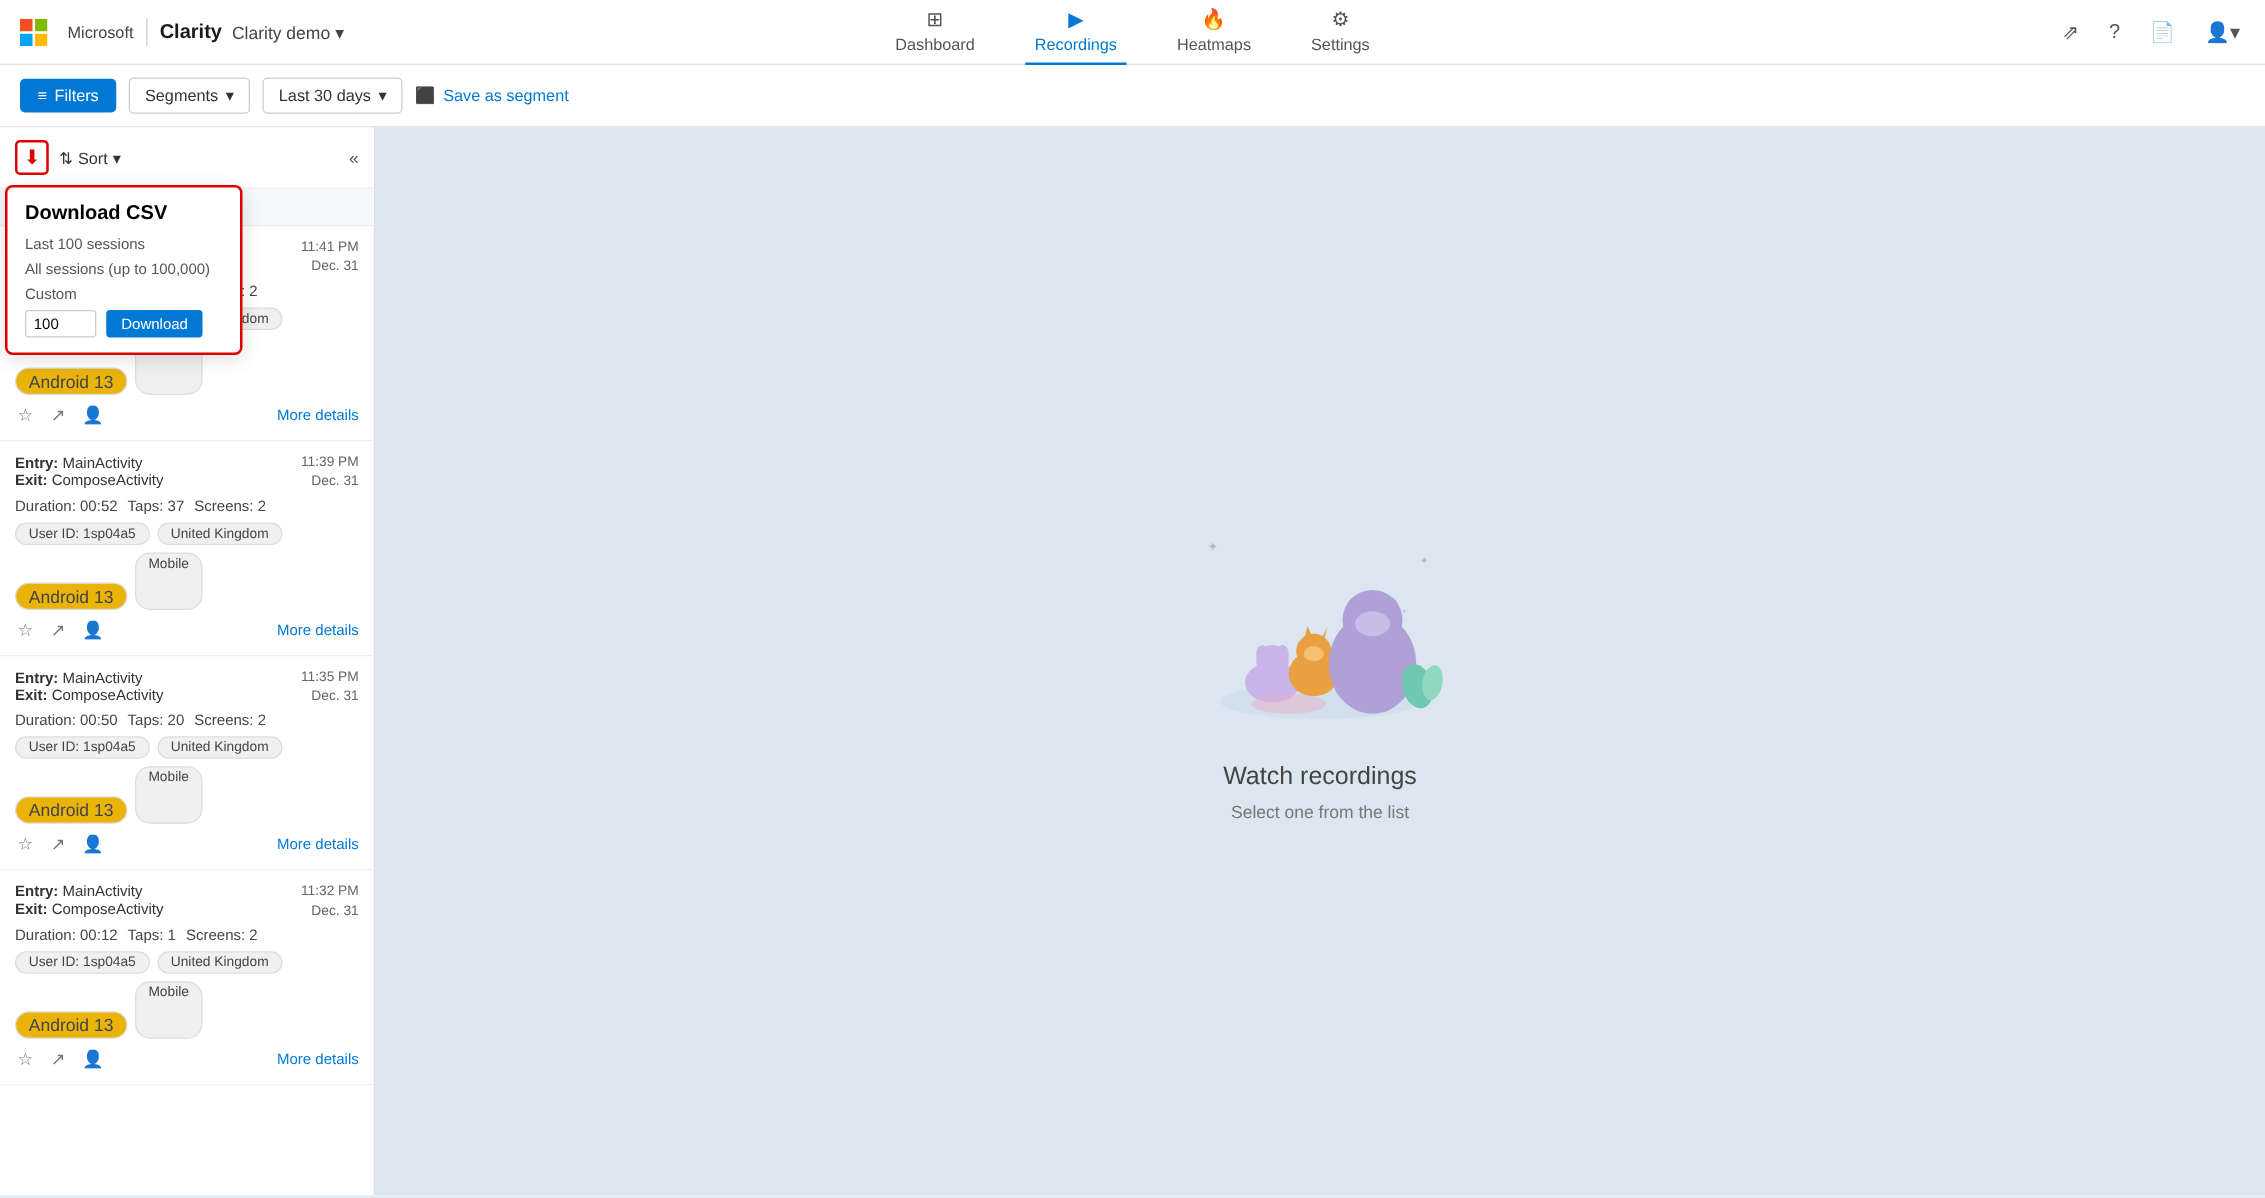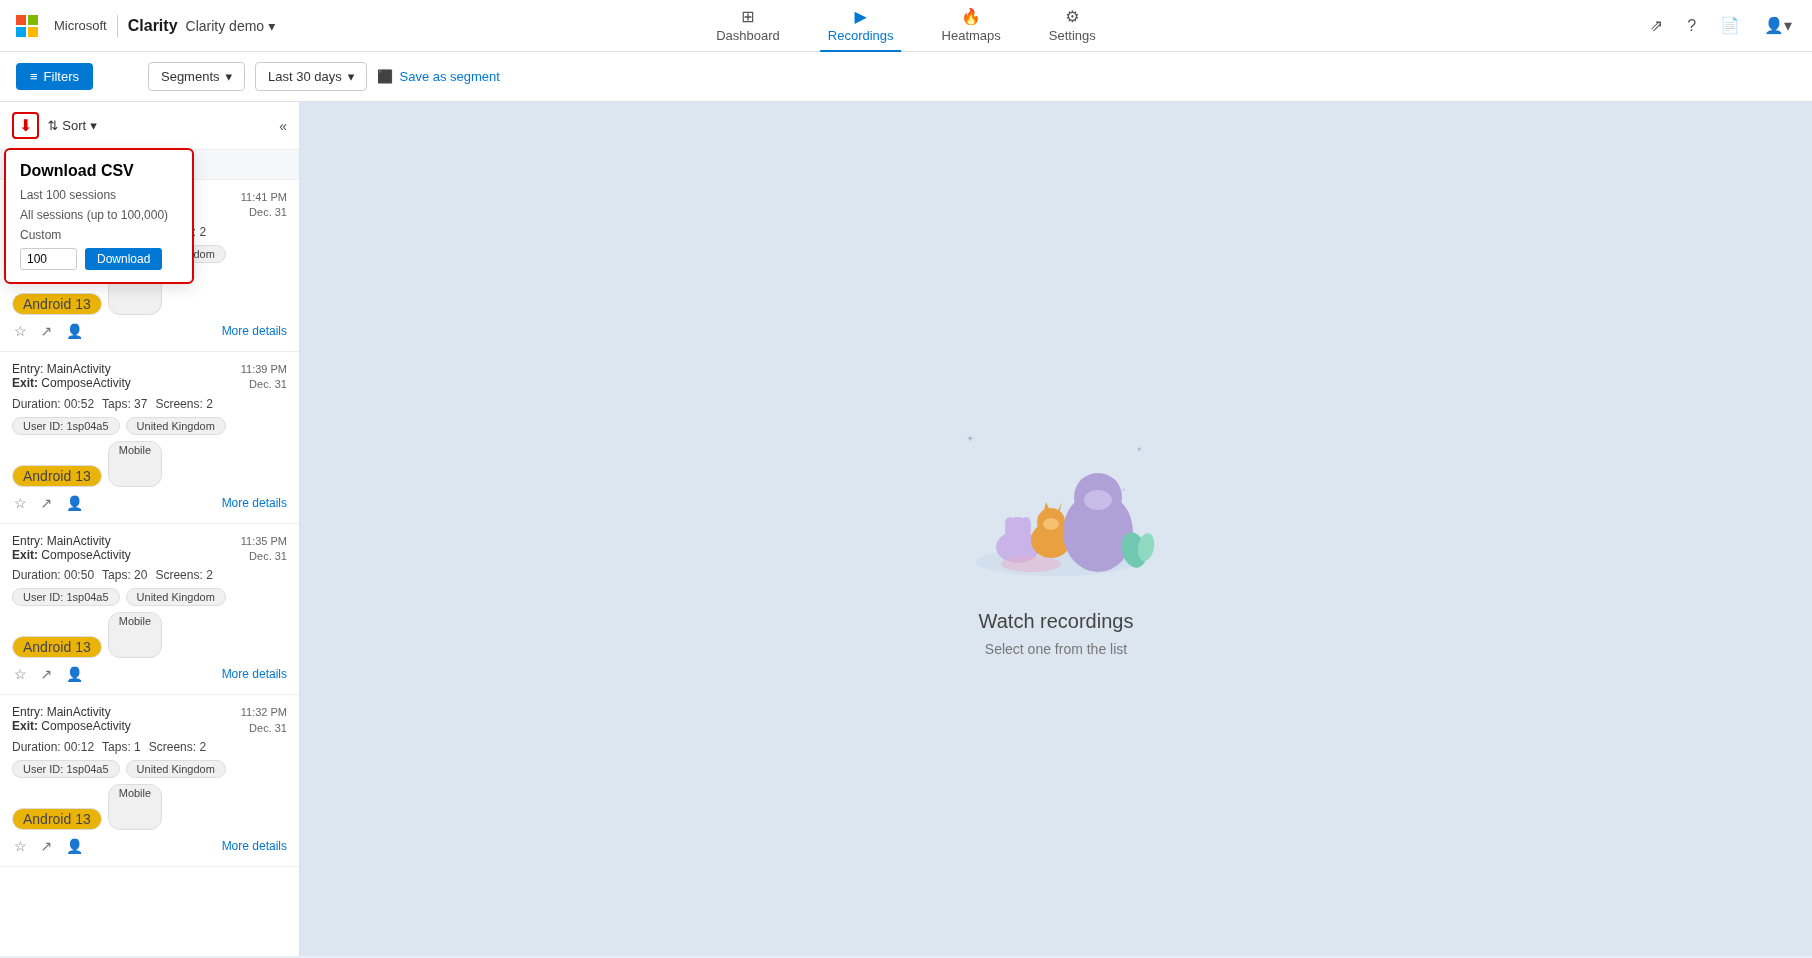"Segments" .btn-segments { margin-left: 45px -> none }
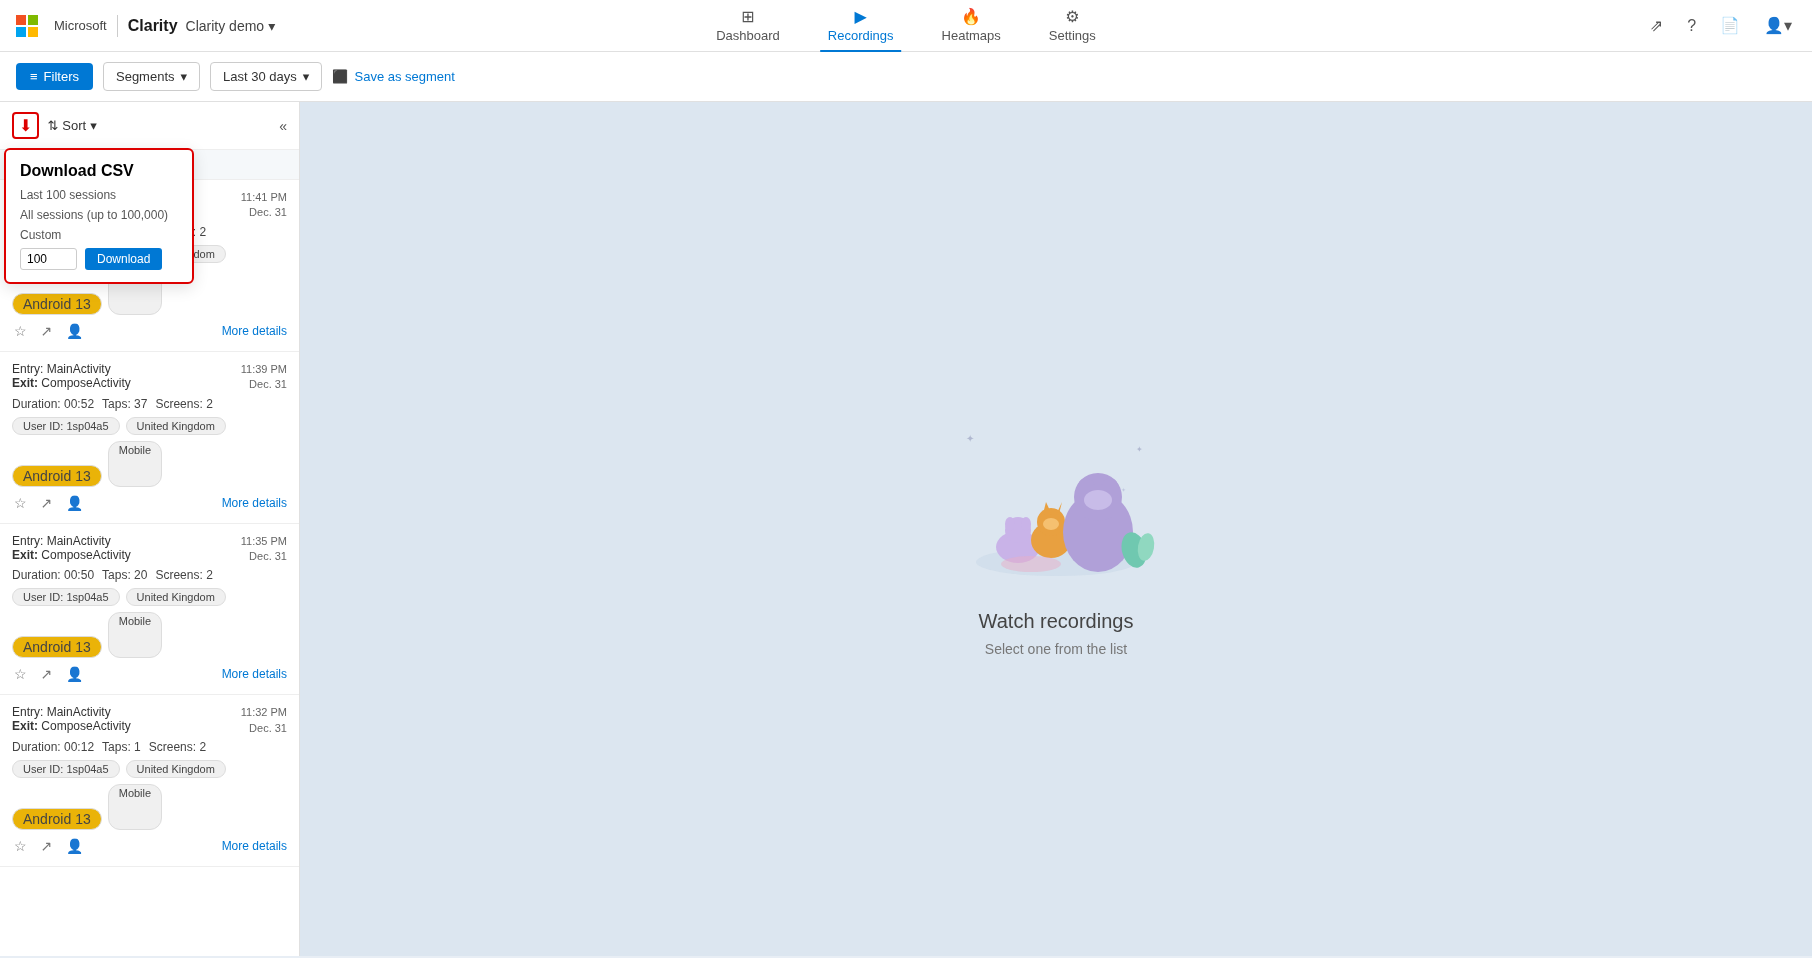"Entry:" .card-entry strong { font-weight: 400 -> 700 }
